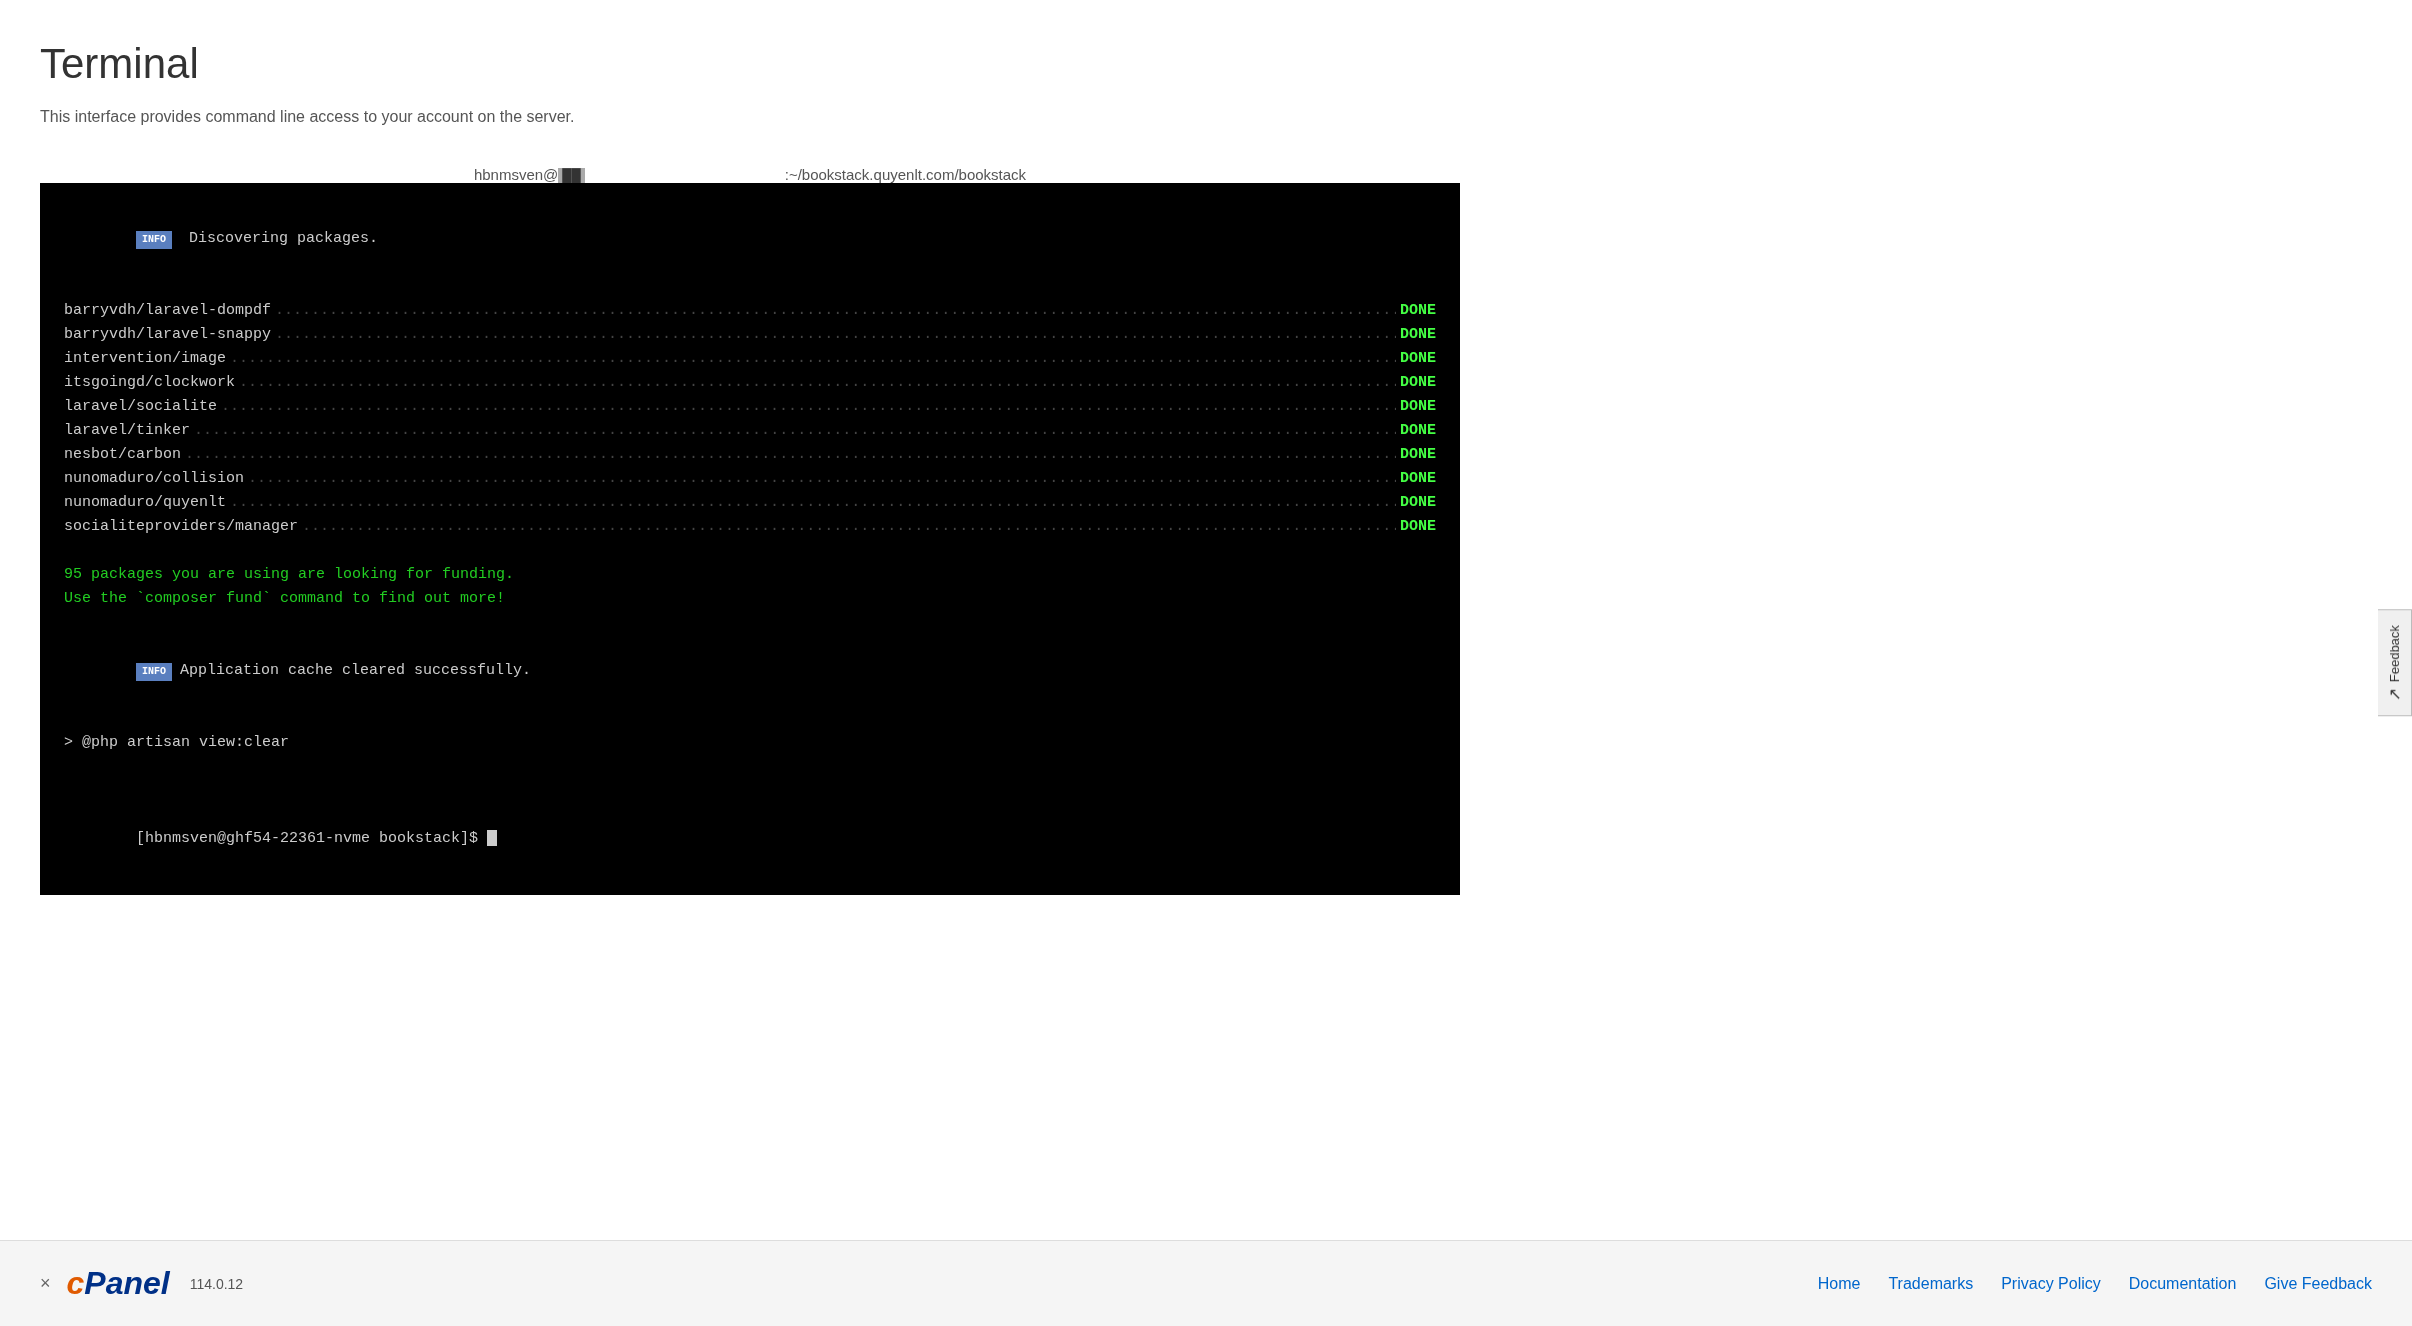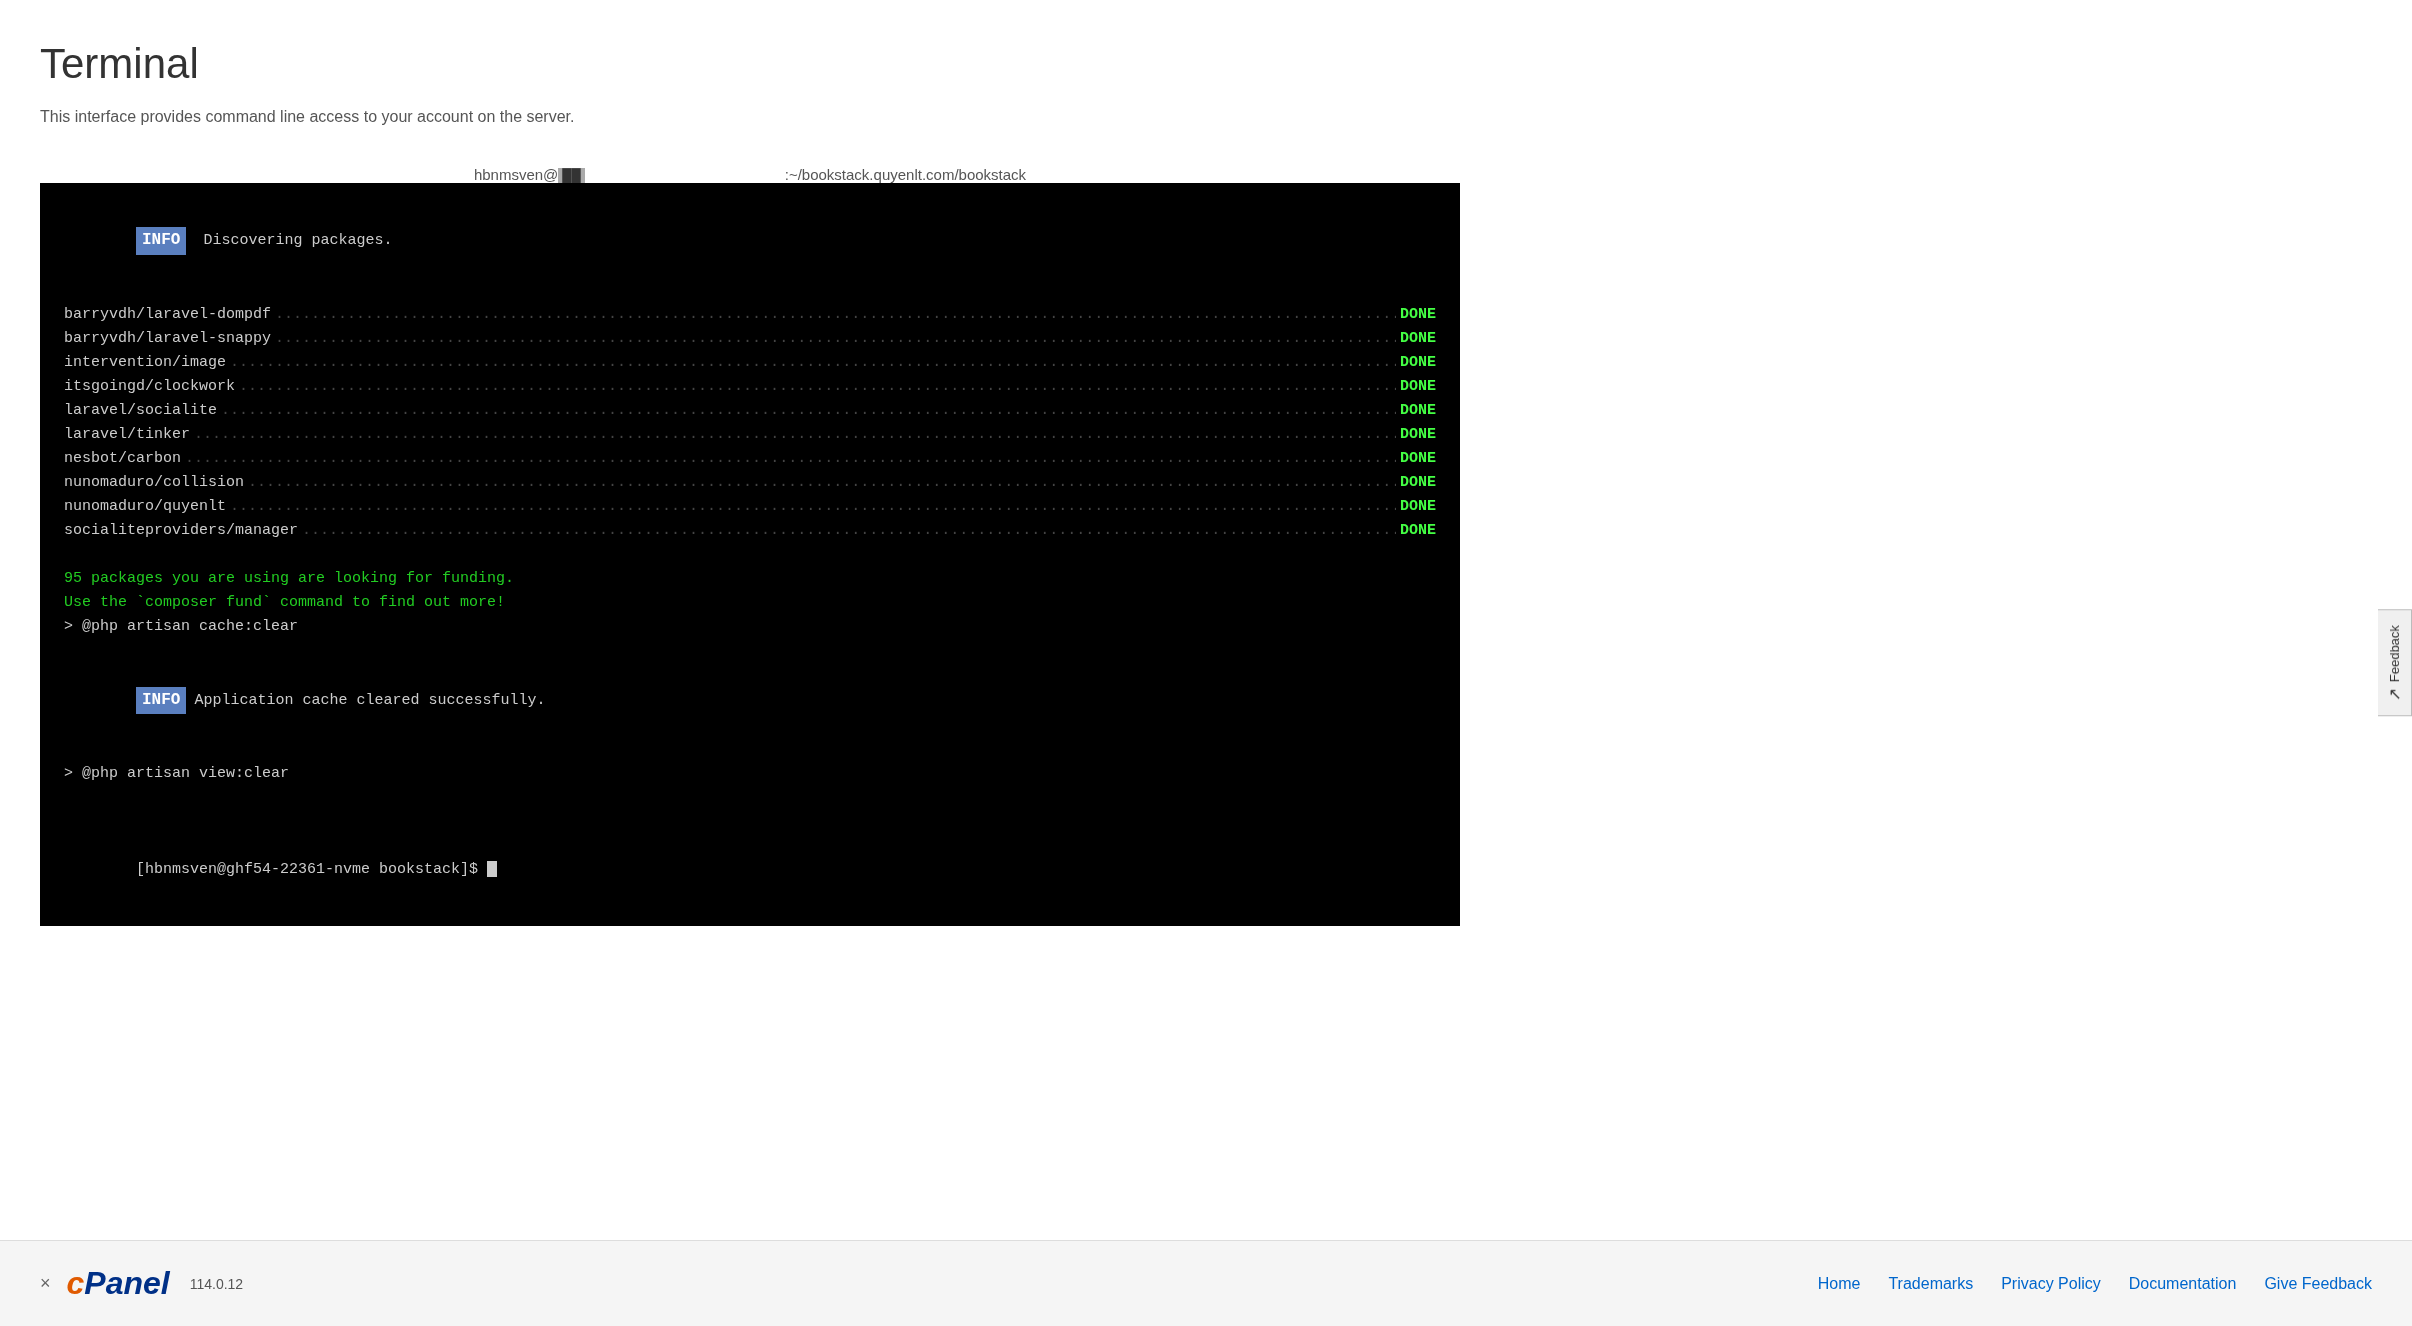"INFO" .info-badge { font-size: 16px -> 10px }
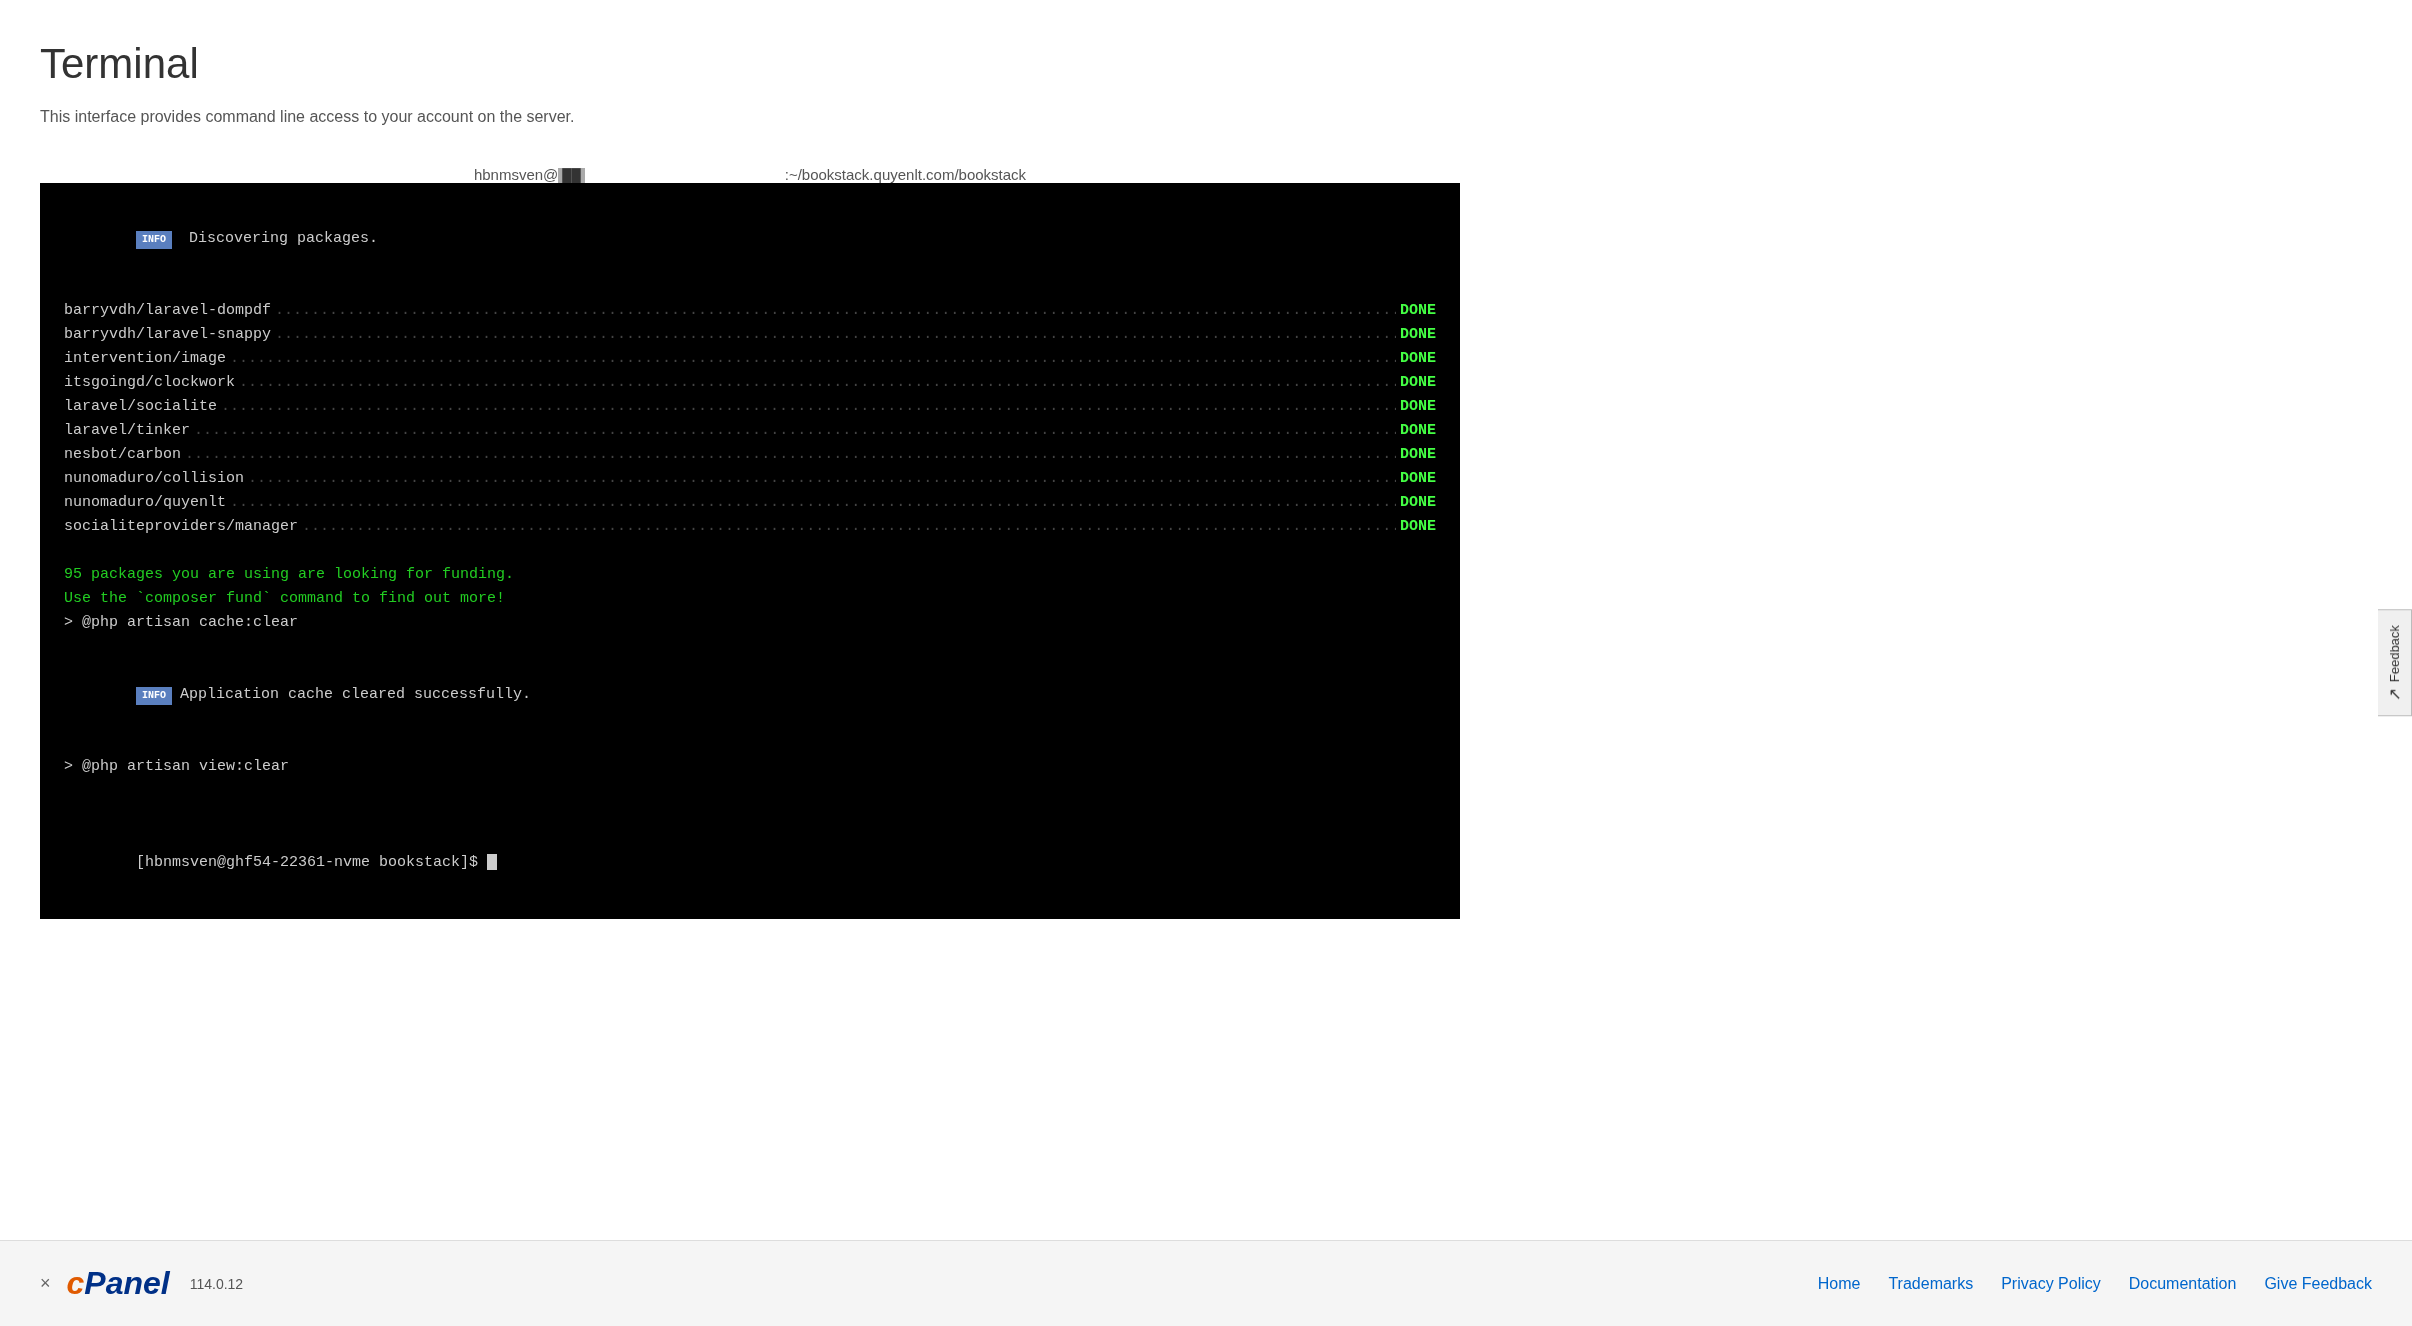"> @php artisan cache:clear" div.terminal-line { html: <div>&gt; @php artisan cache:clear</div> -> none }
